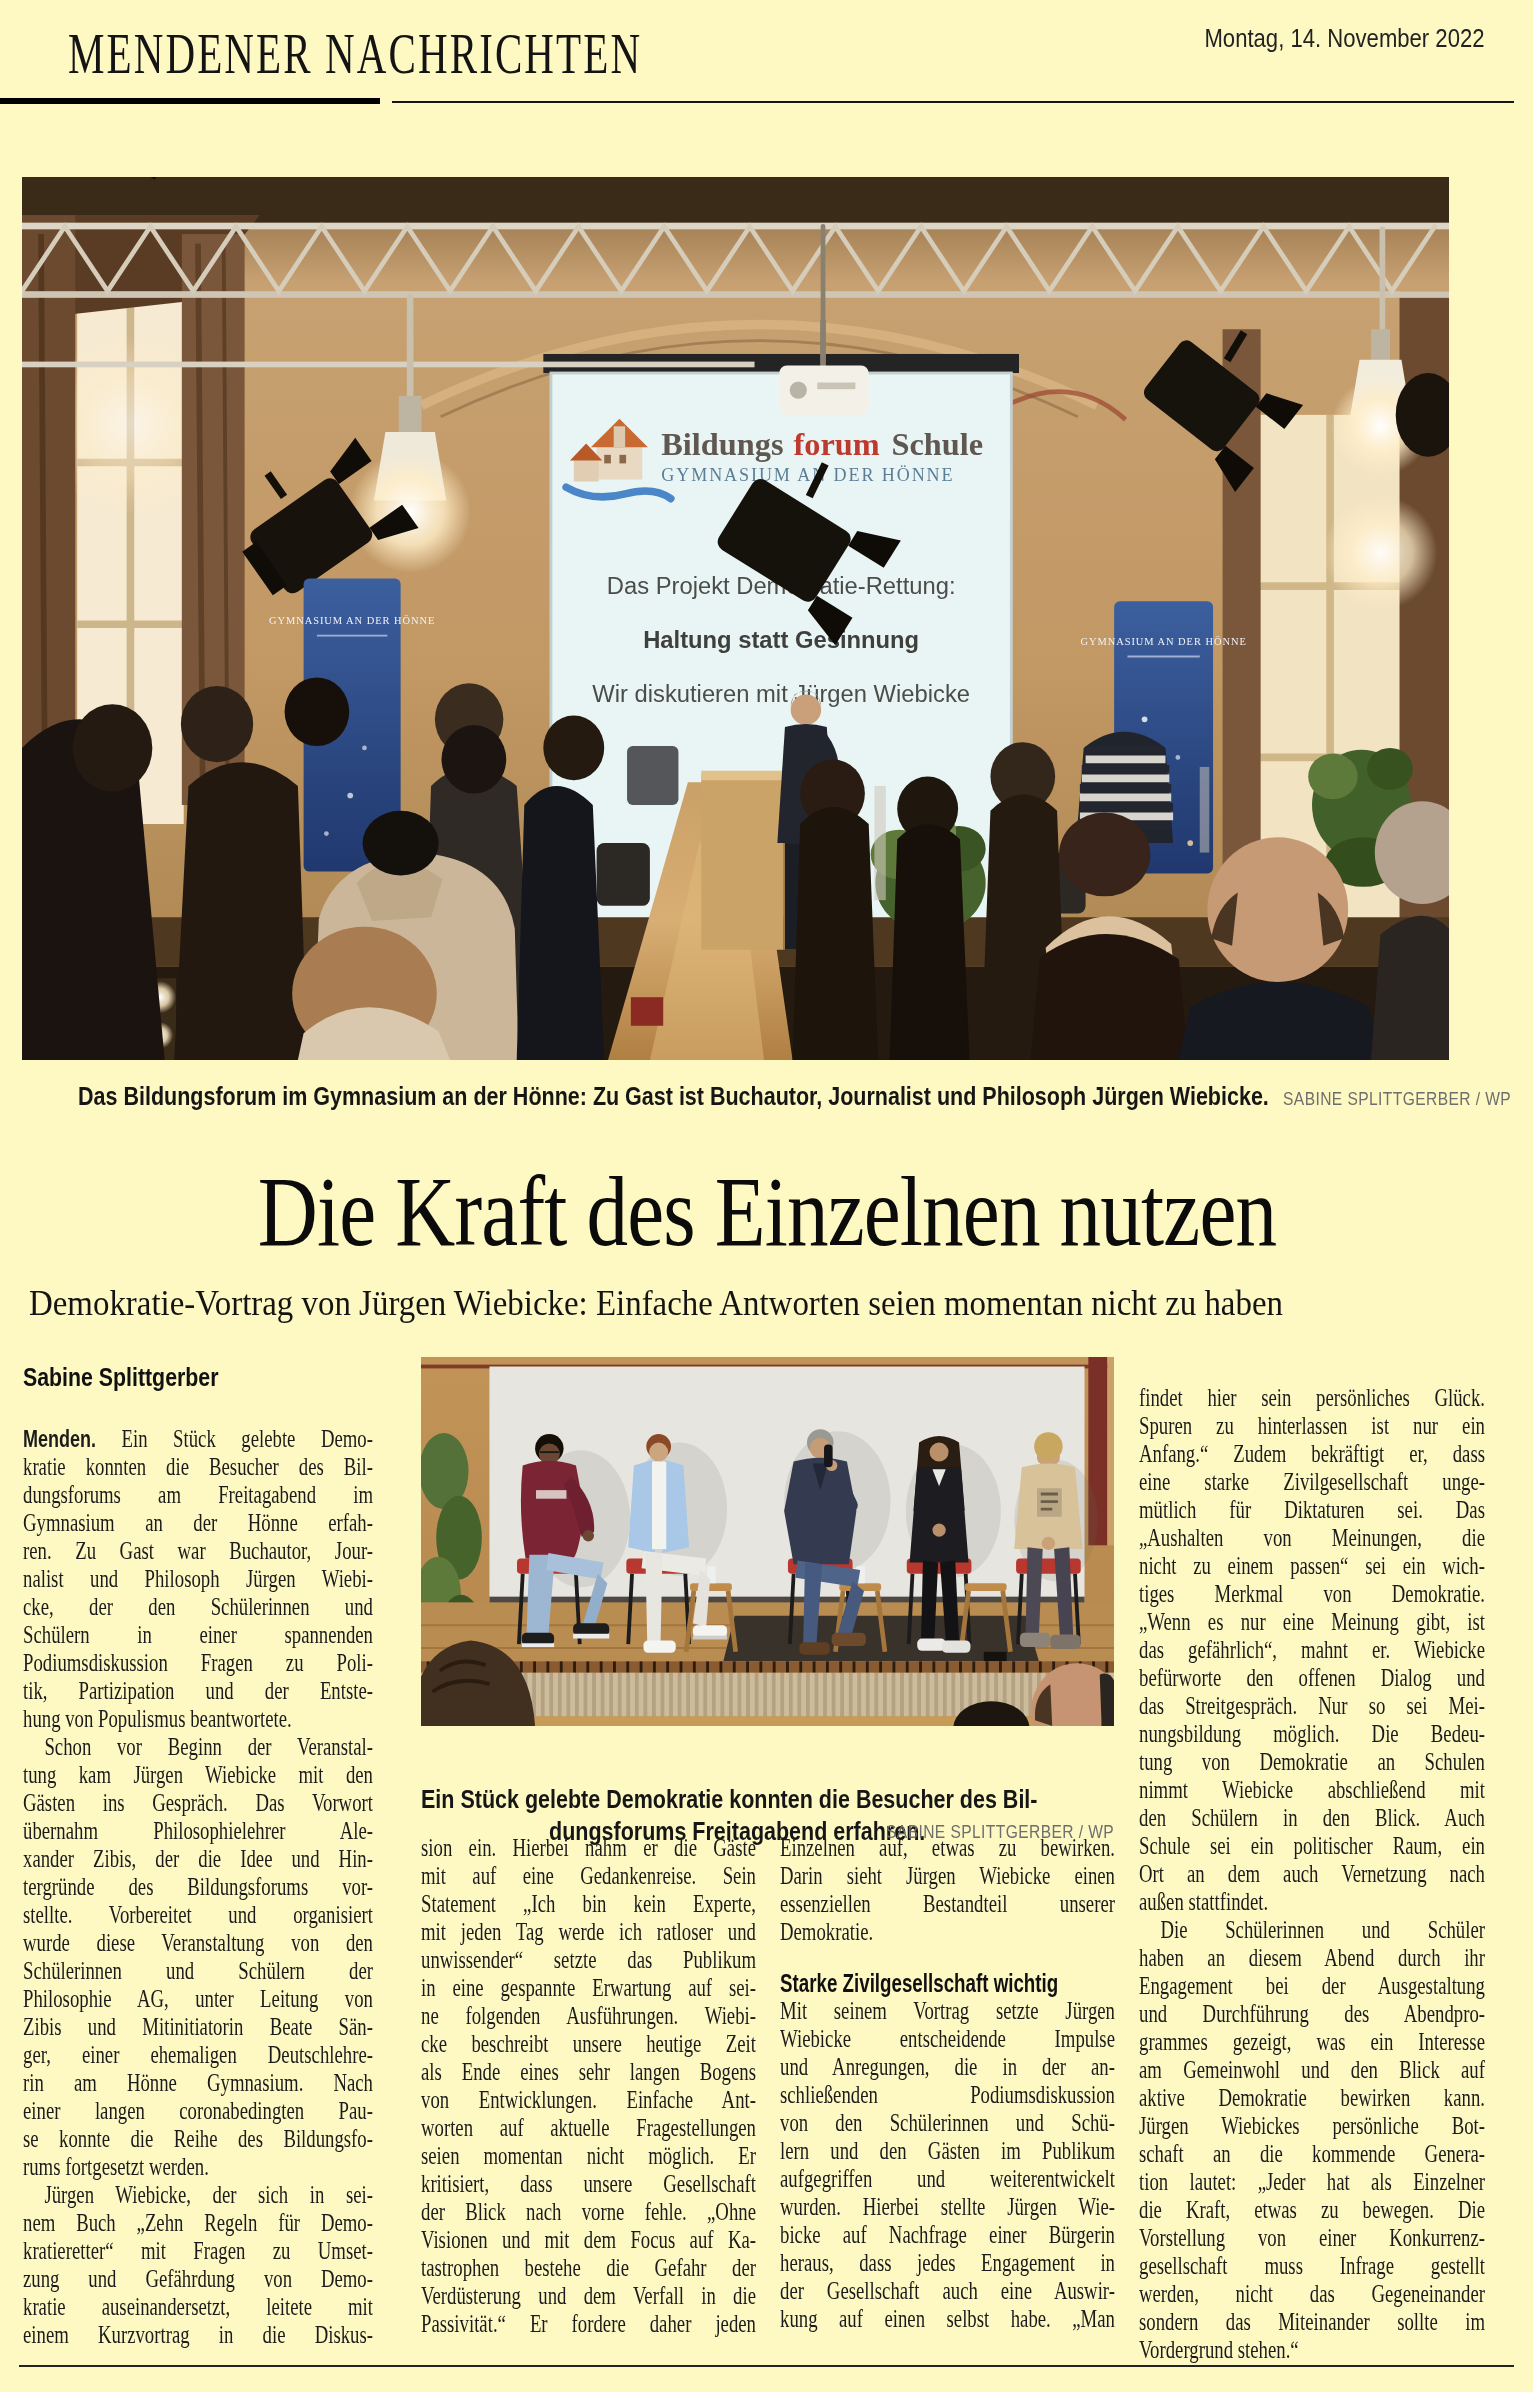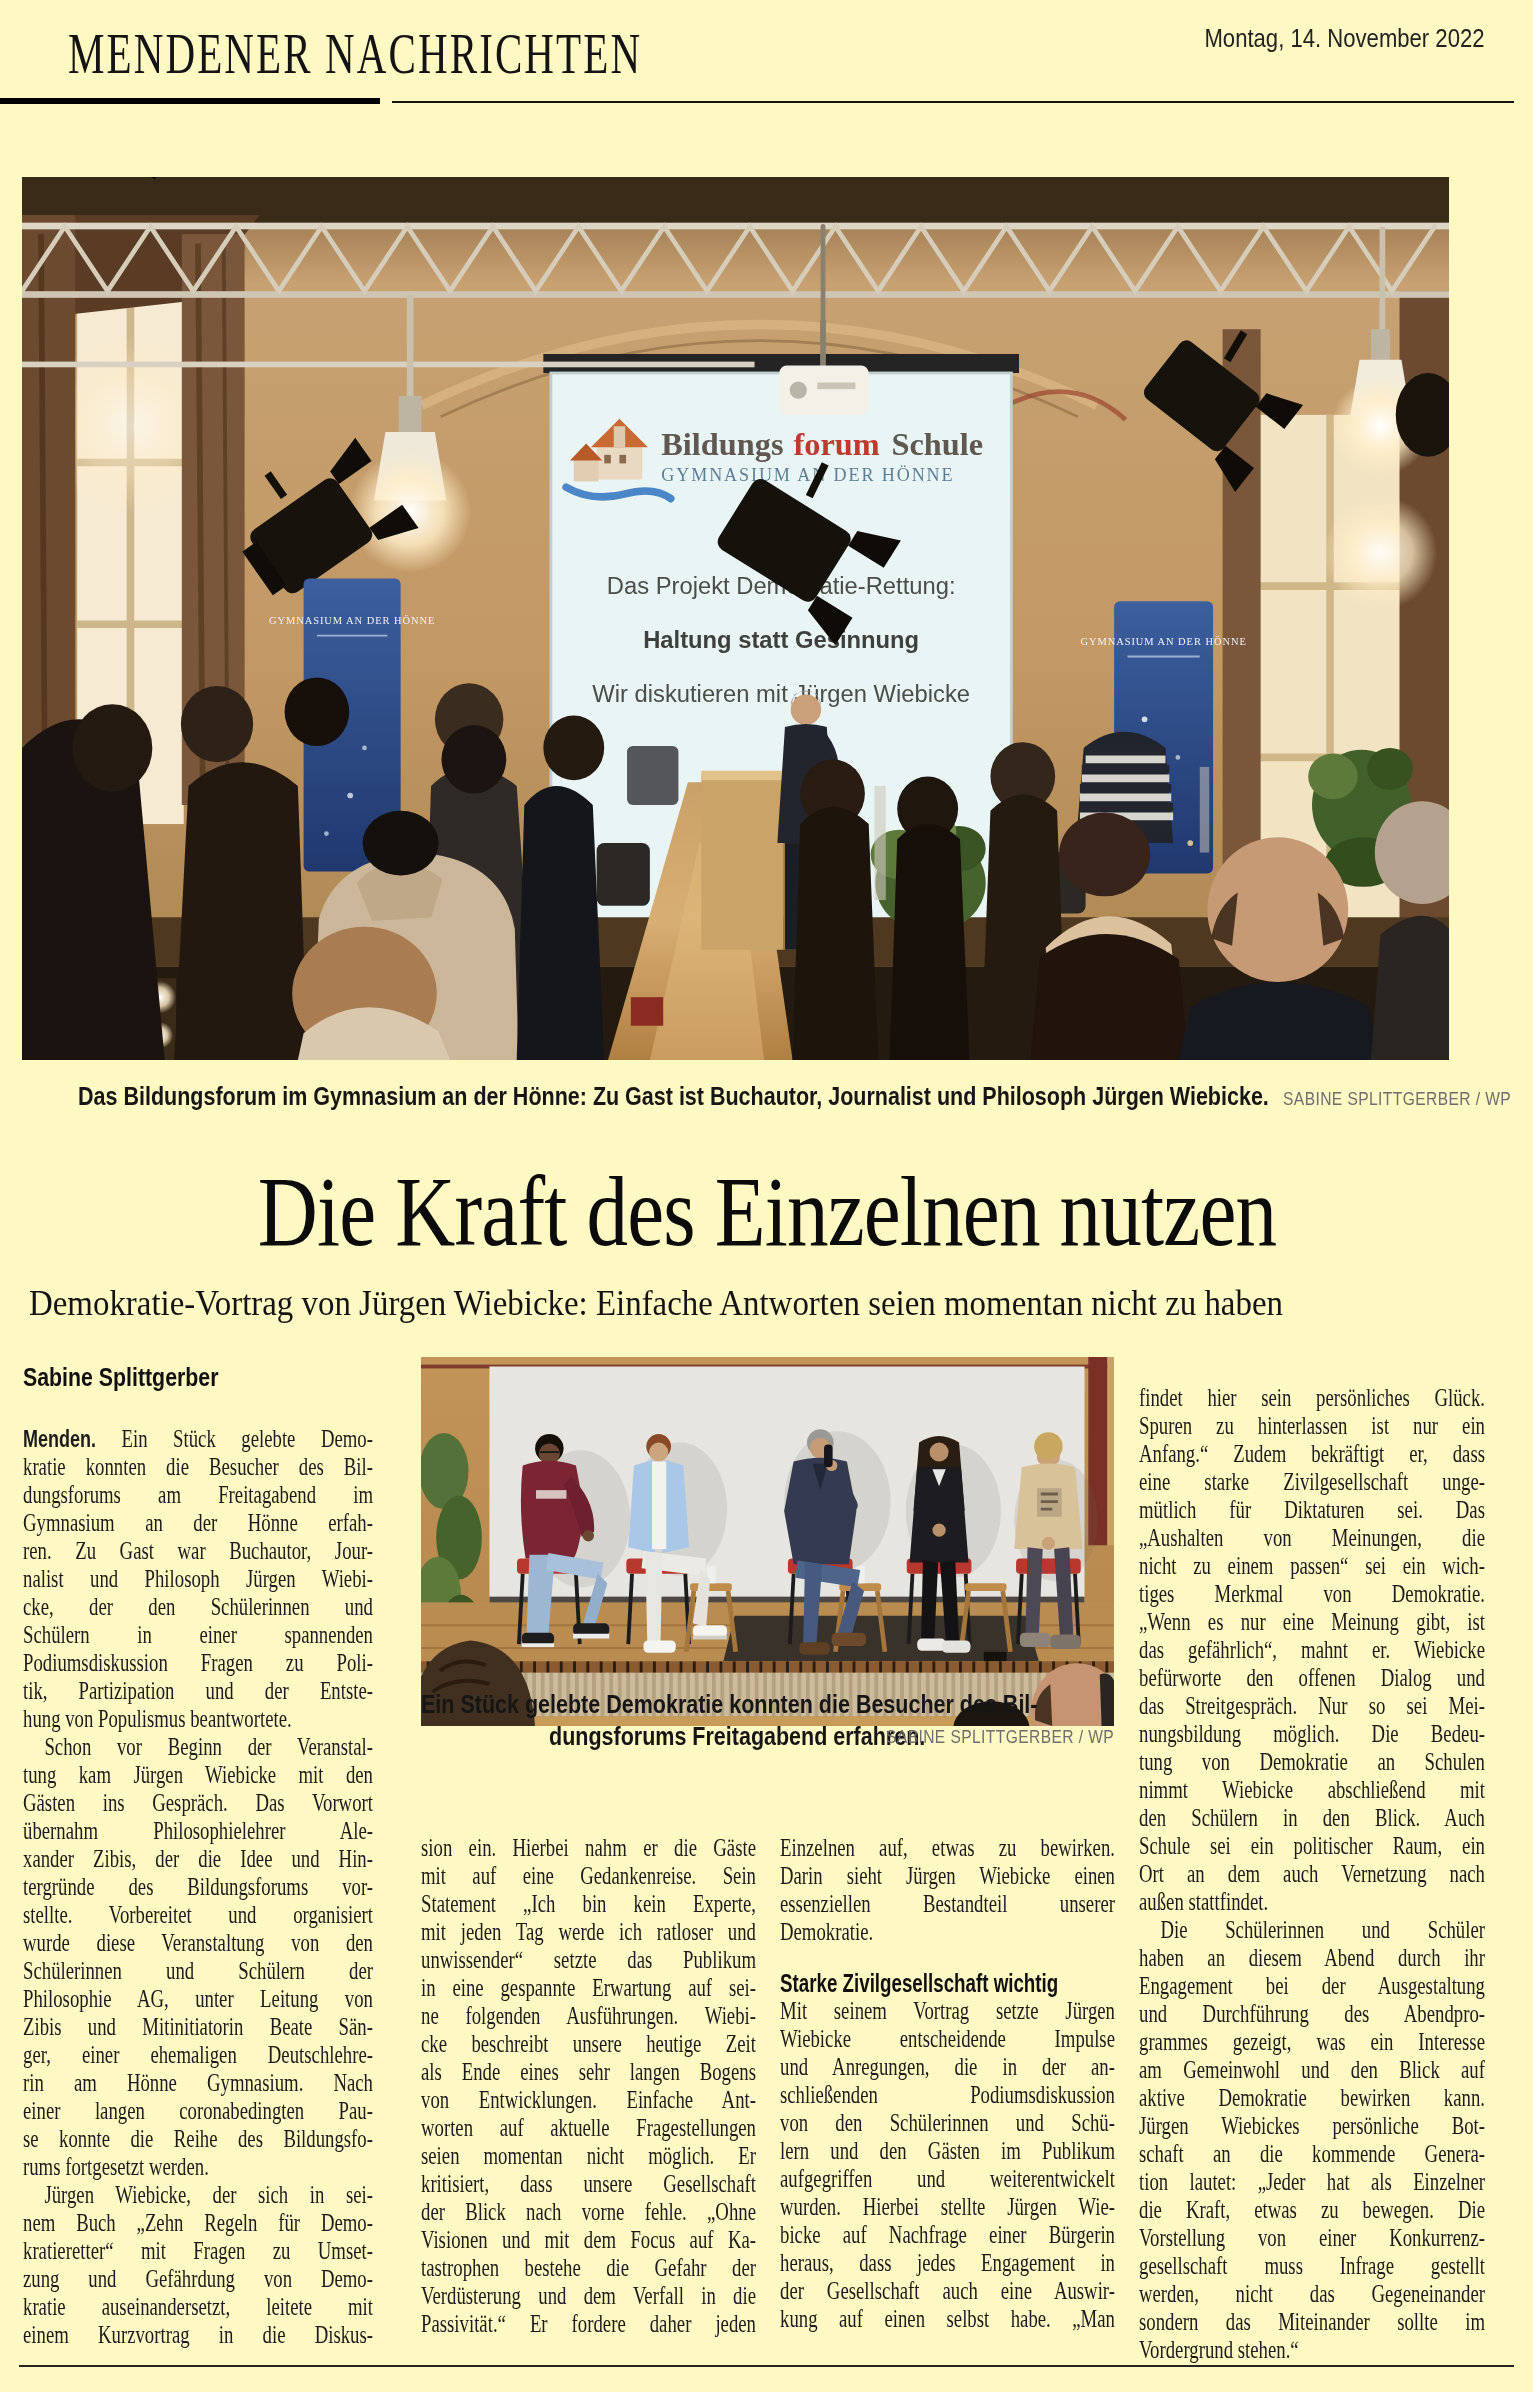"Ein Stück gelebte Demokratie konnten" .cap-panel { top: 1688px -> 1783px }
